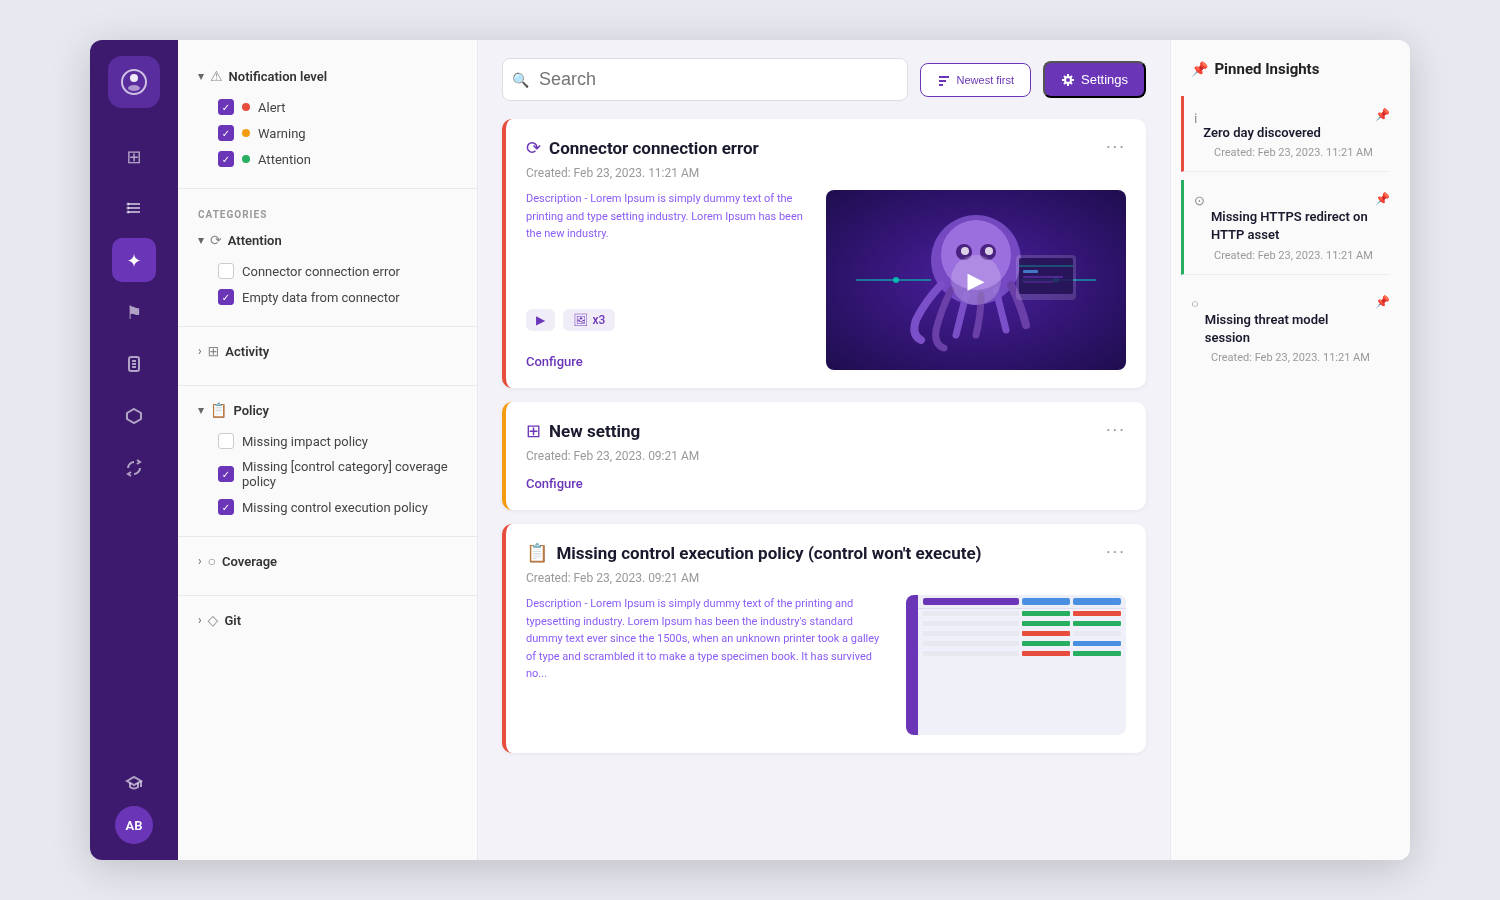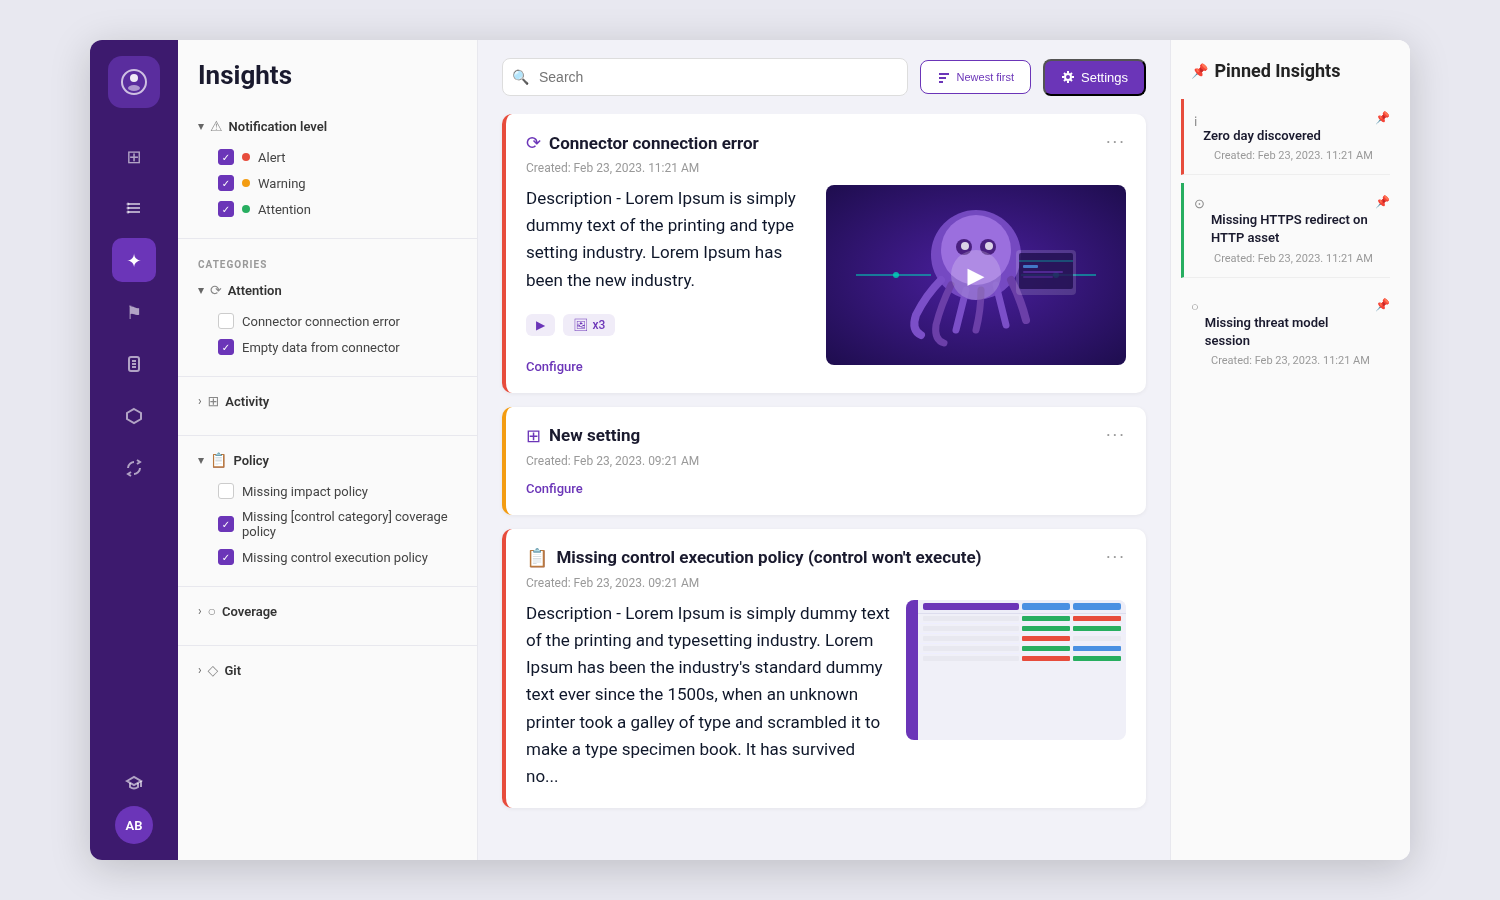"Insights" div.left-panel-title { html: <div>Insights</div> -> none }
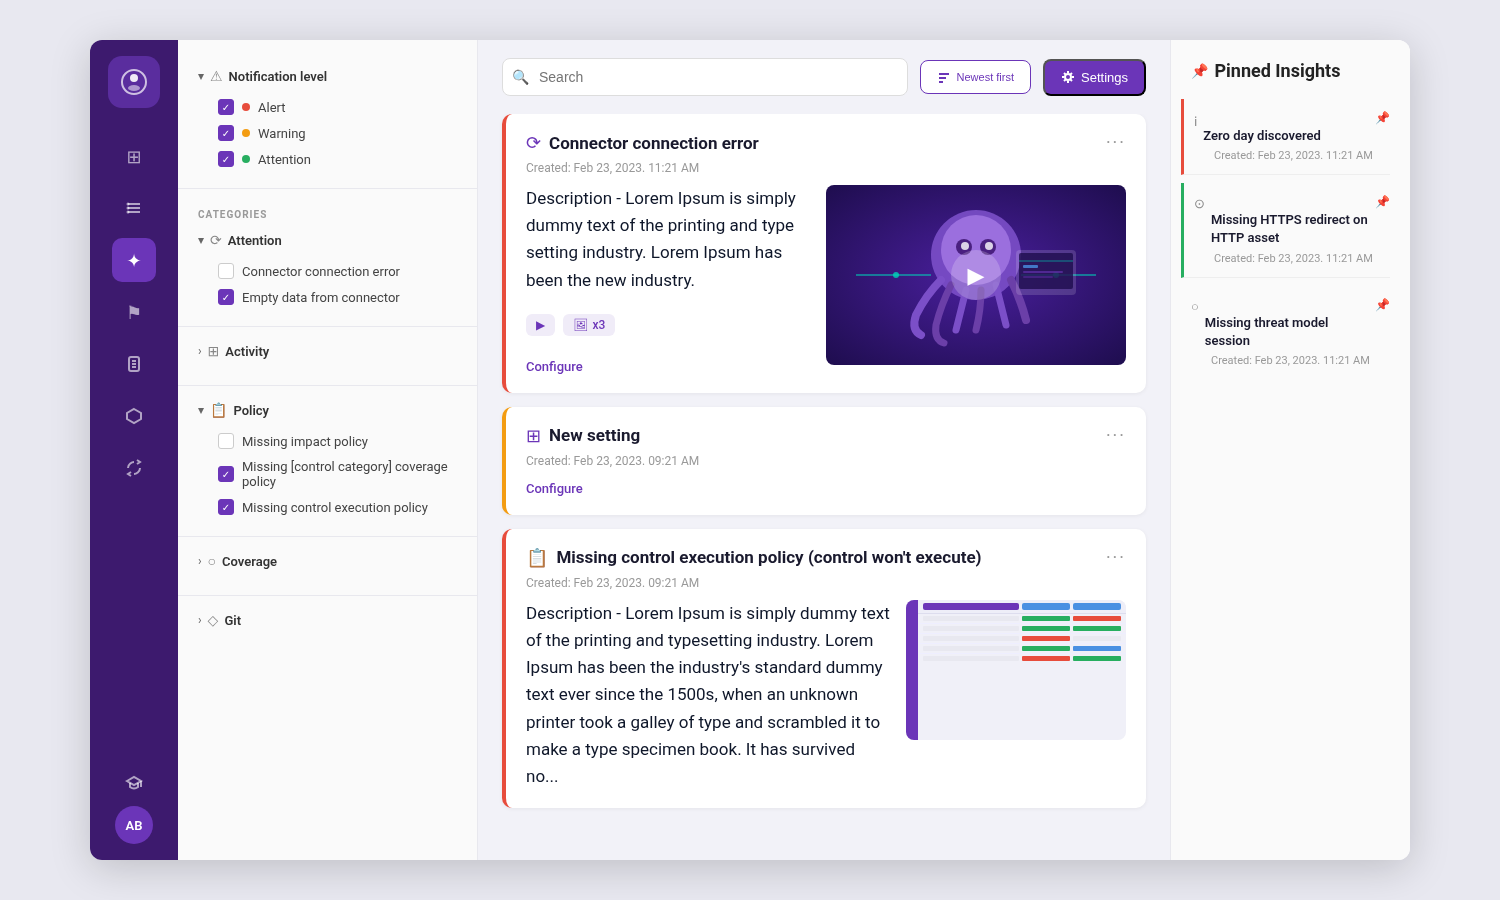"Search" .search-bar input { font-size: 14px -> 18px }
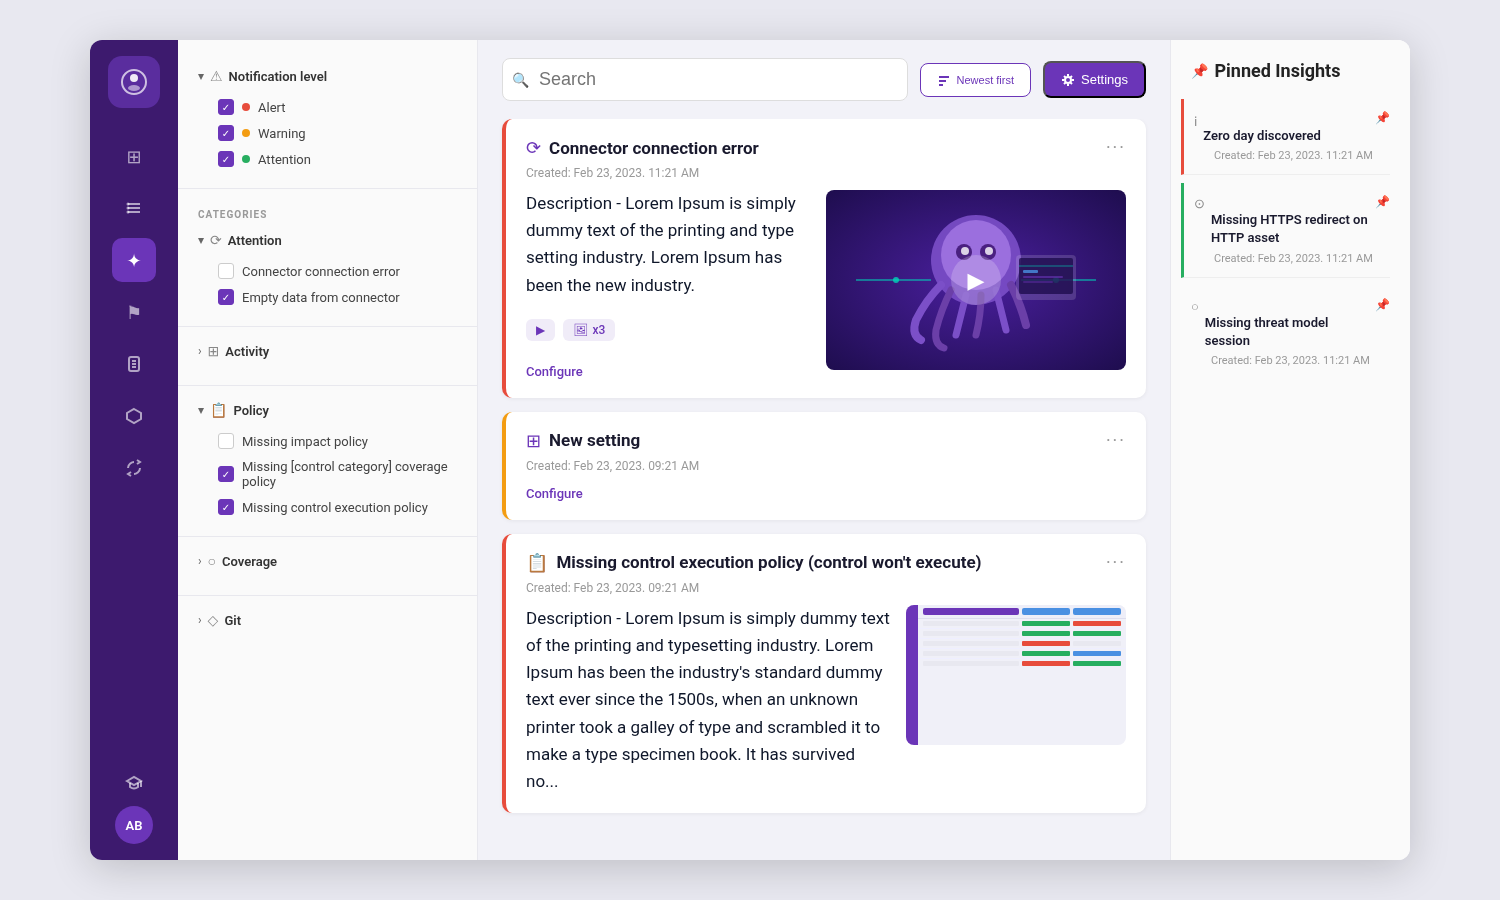"Pinned Insights" .pinned-title { font-size: 18px -> 15px }
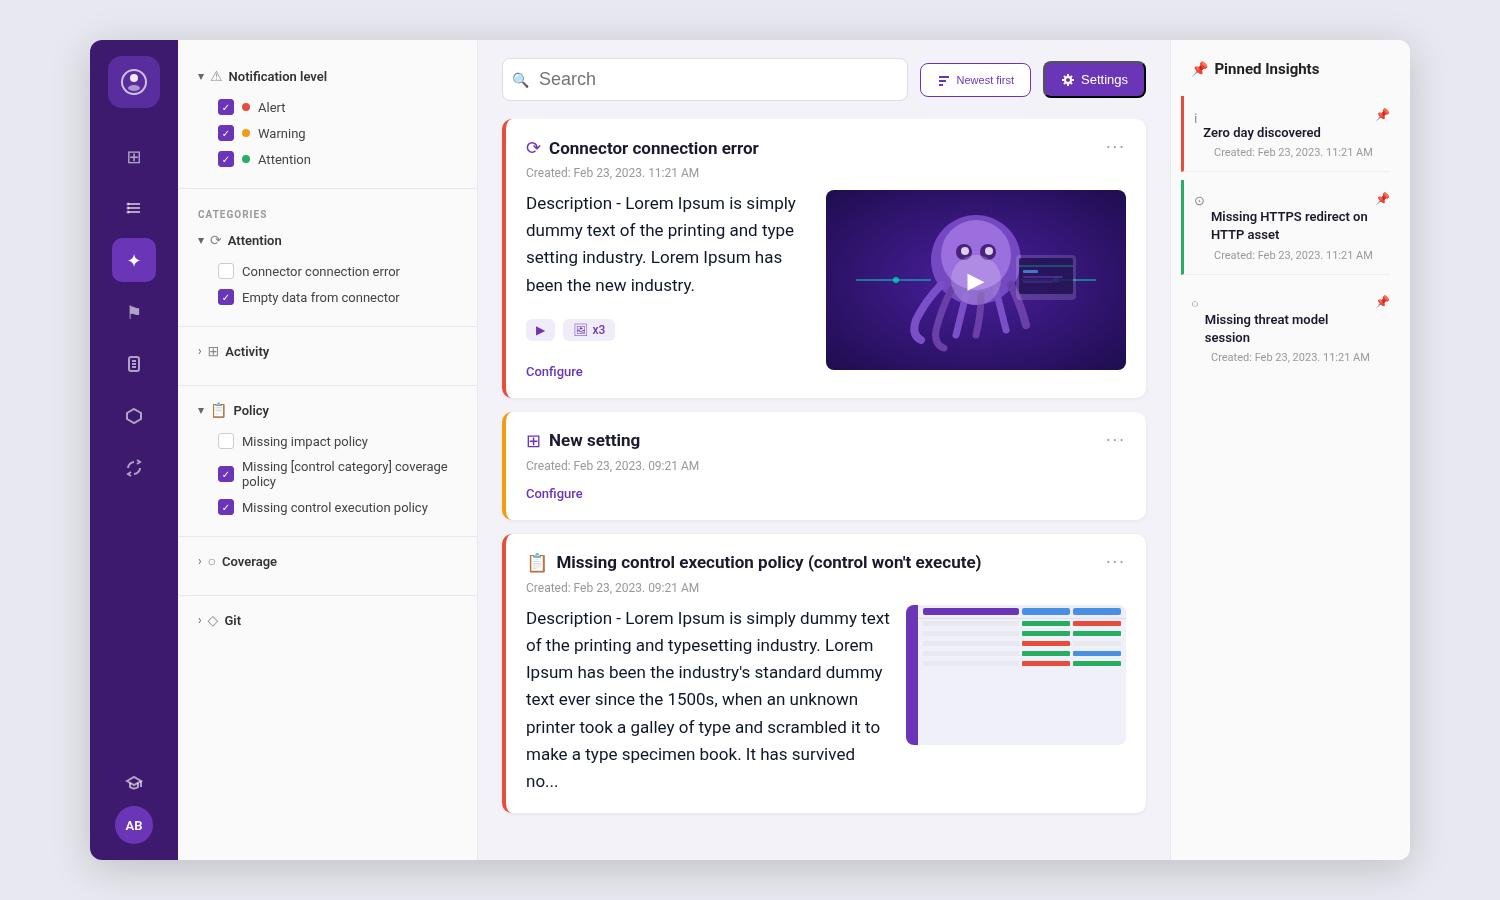"Description - Lorem Ipsum is" .card-desc { color: #0f172a -> #8b5cf6; font-size: 17px -> 11px }
